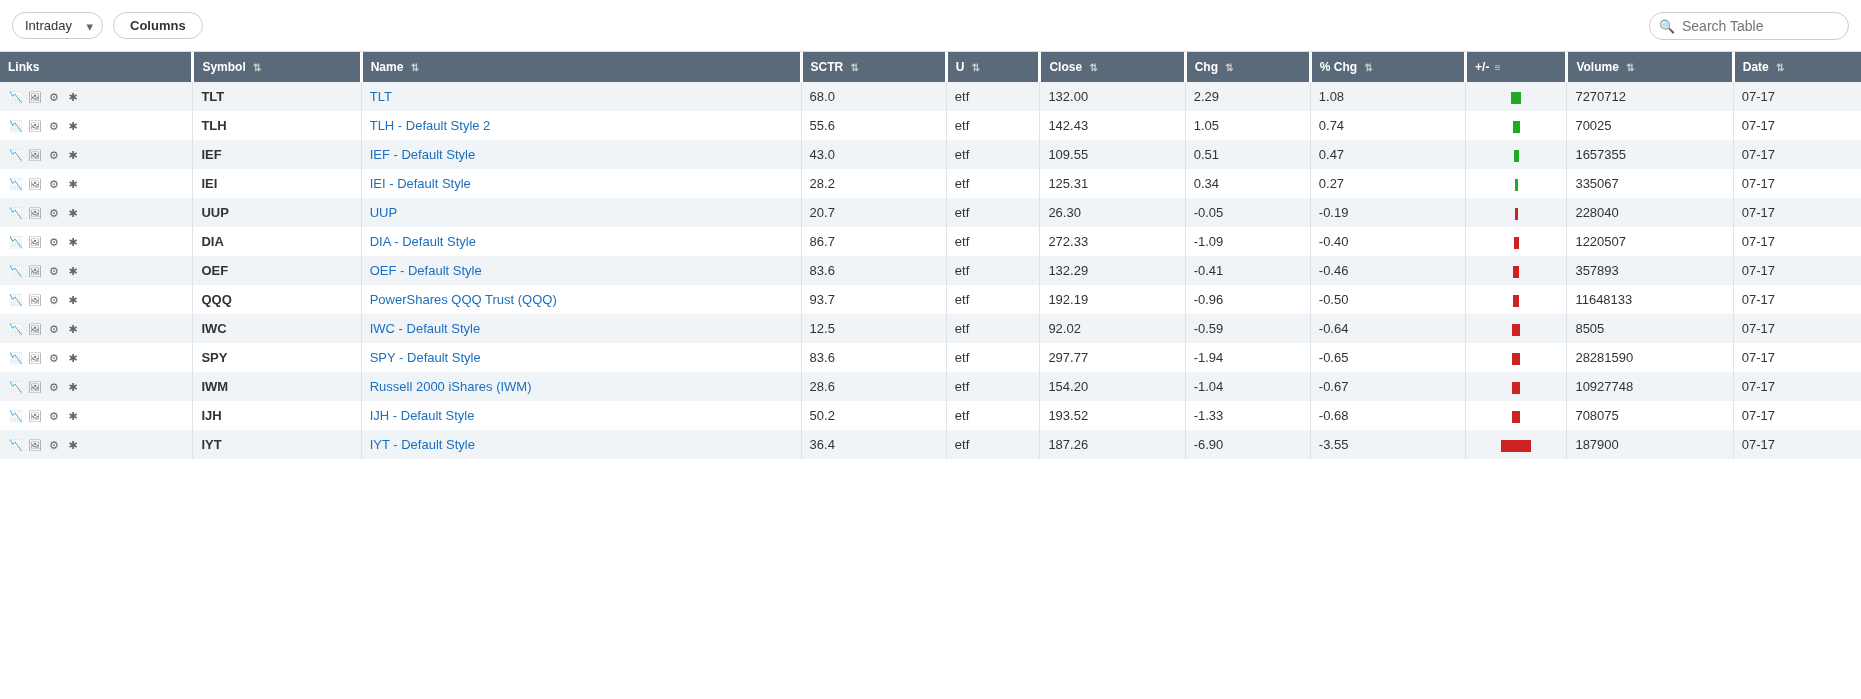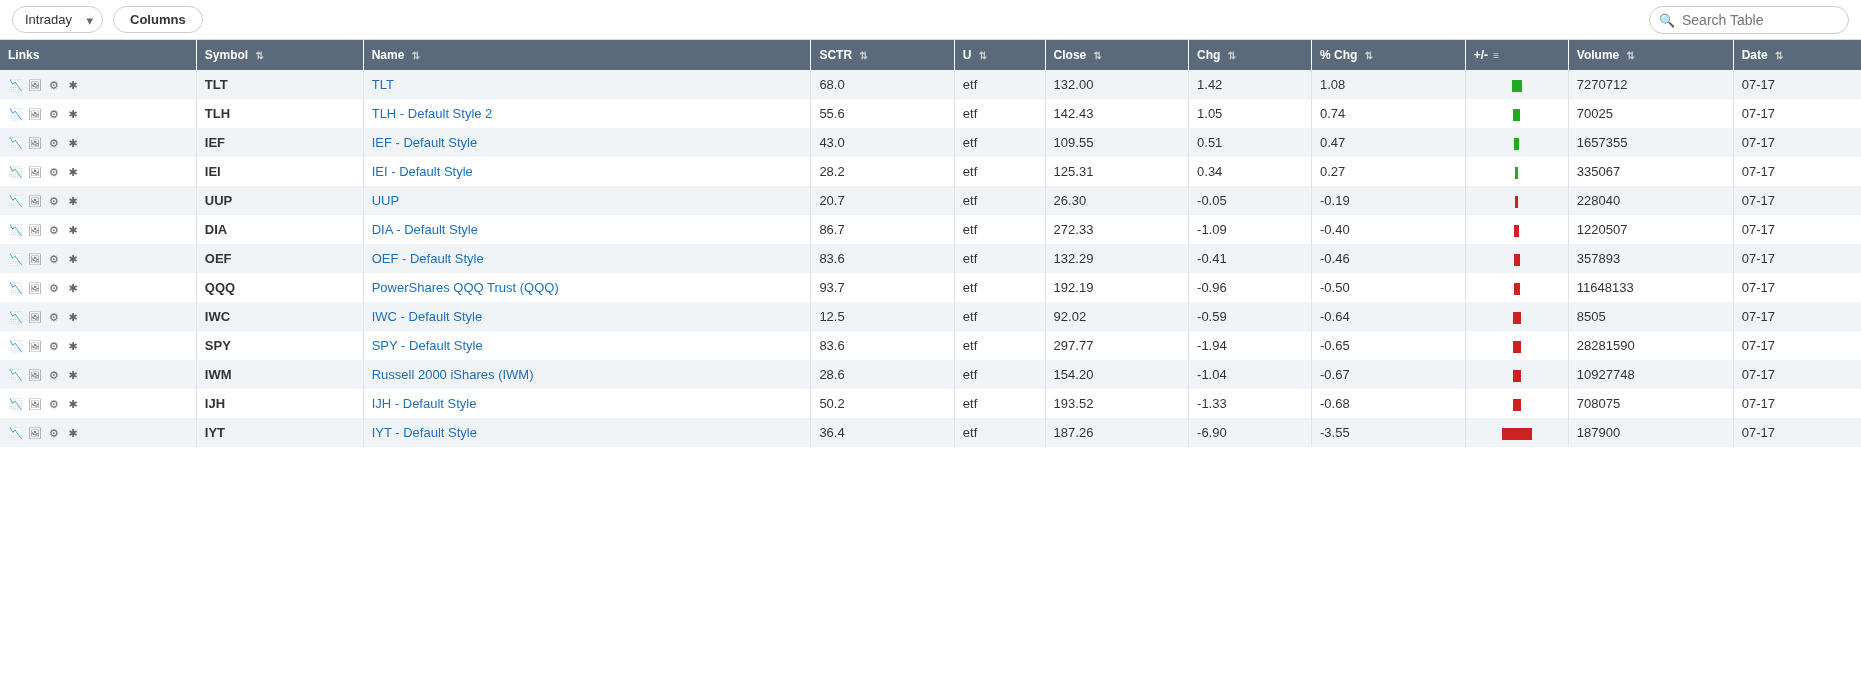"Intraday" .top-bar { height: 40px -> 52px }
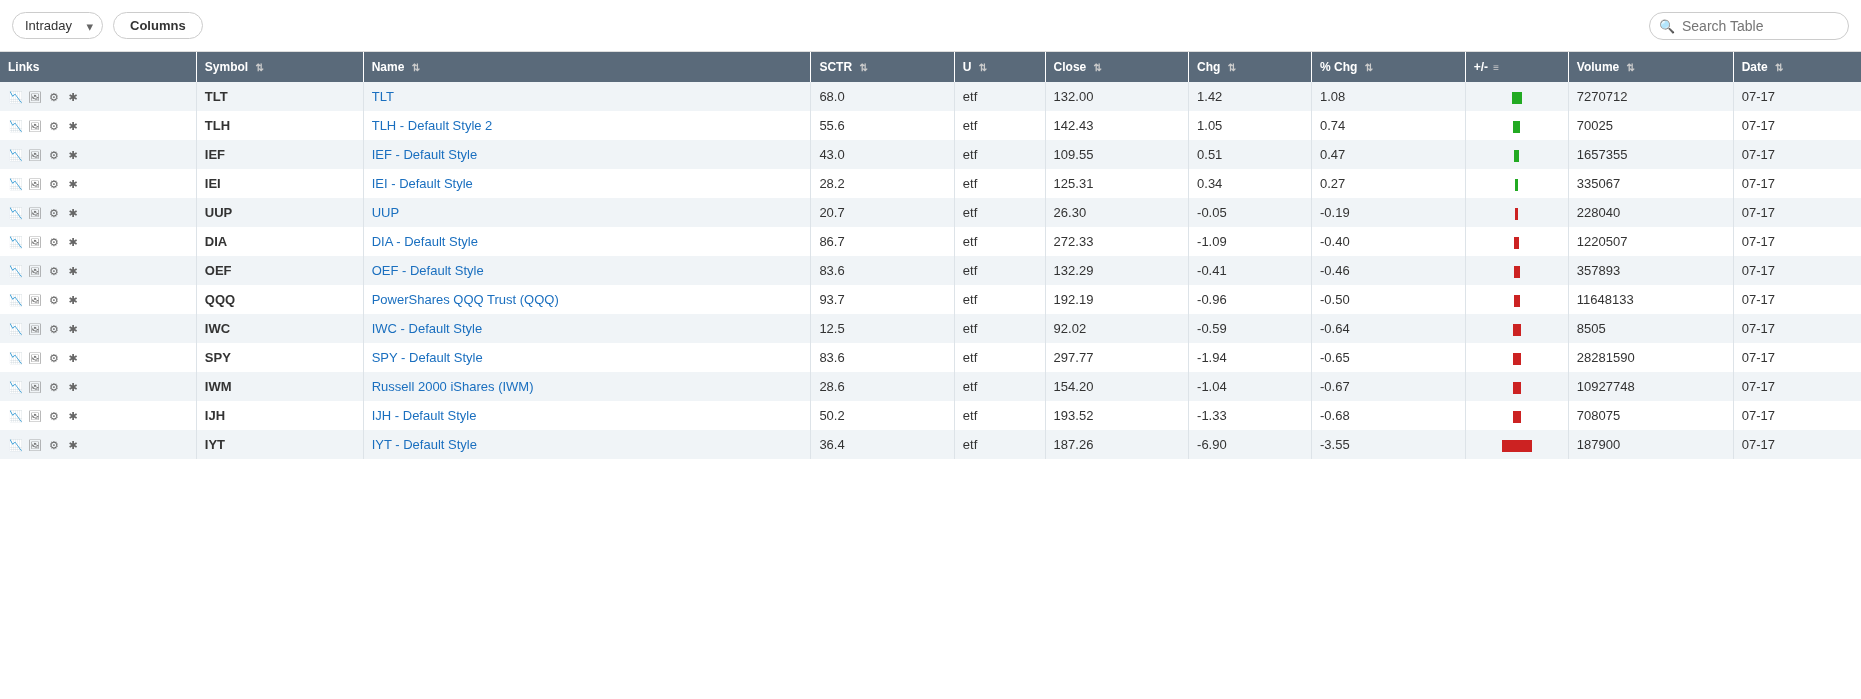"Links" thead th { border-right: 1px solid #ffffff -> 3px solid #ffffff }
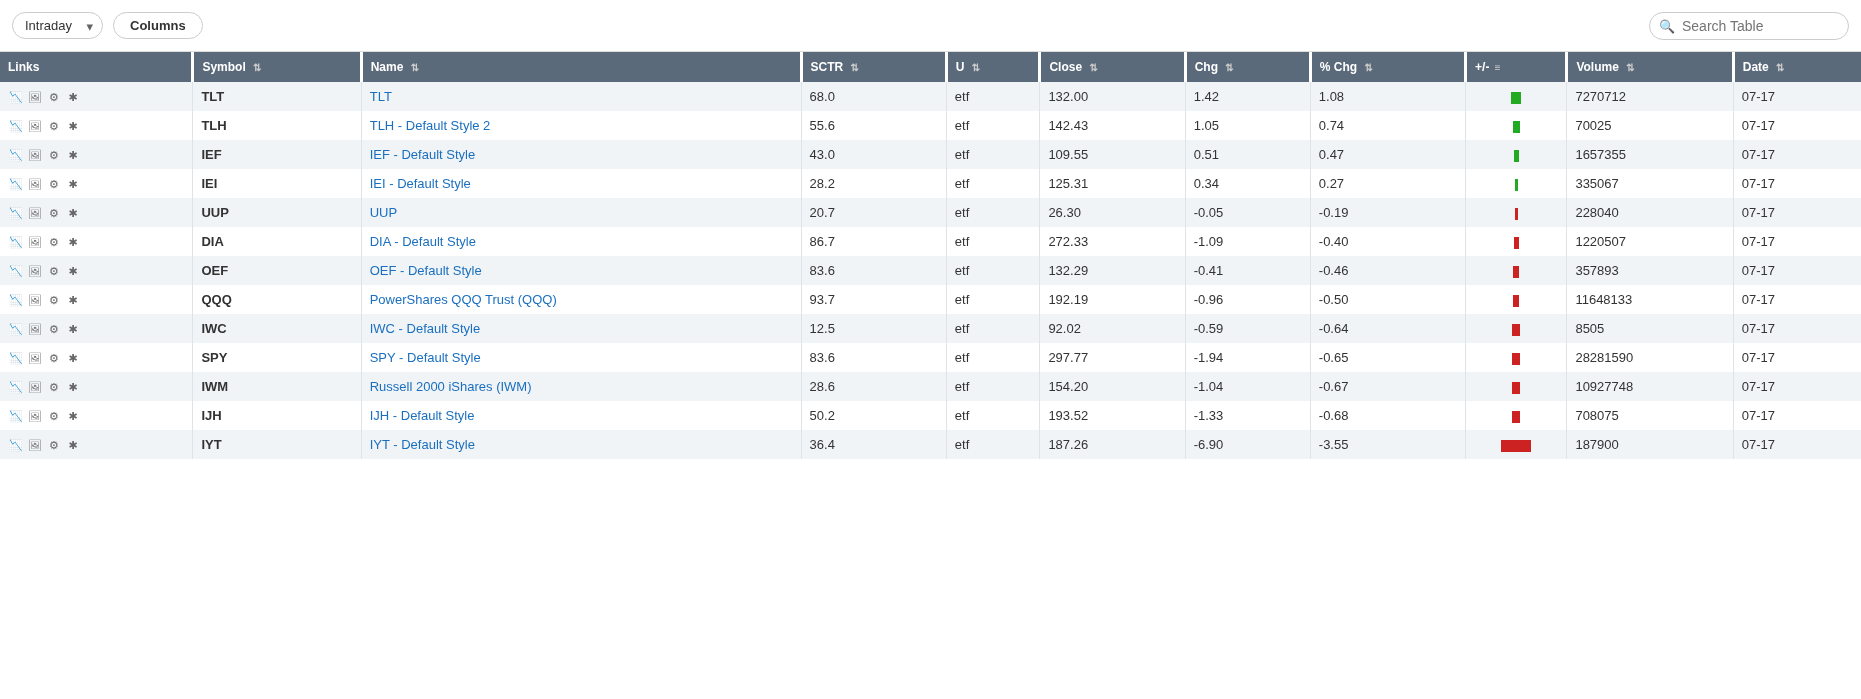"1.42" td { text: 1.42 -> 2.29 }
